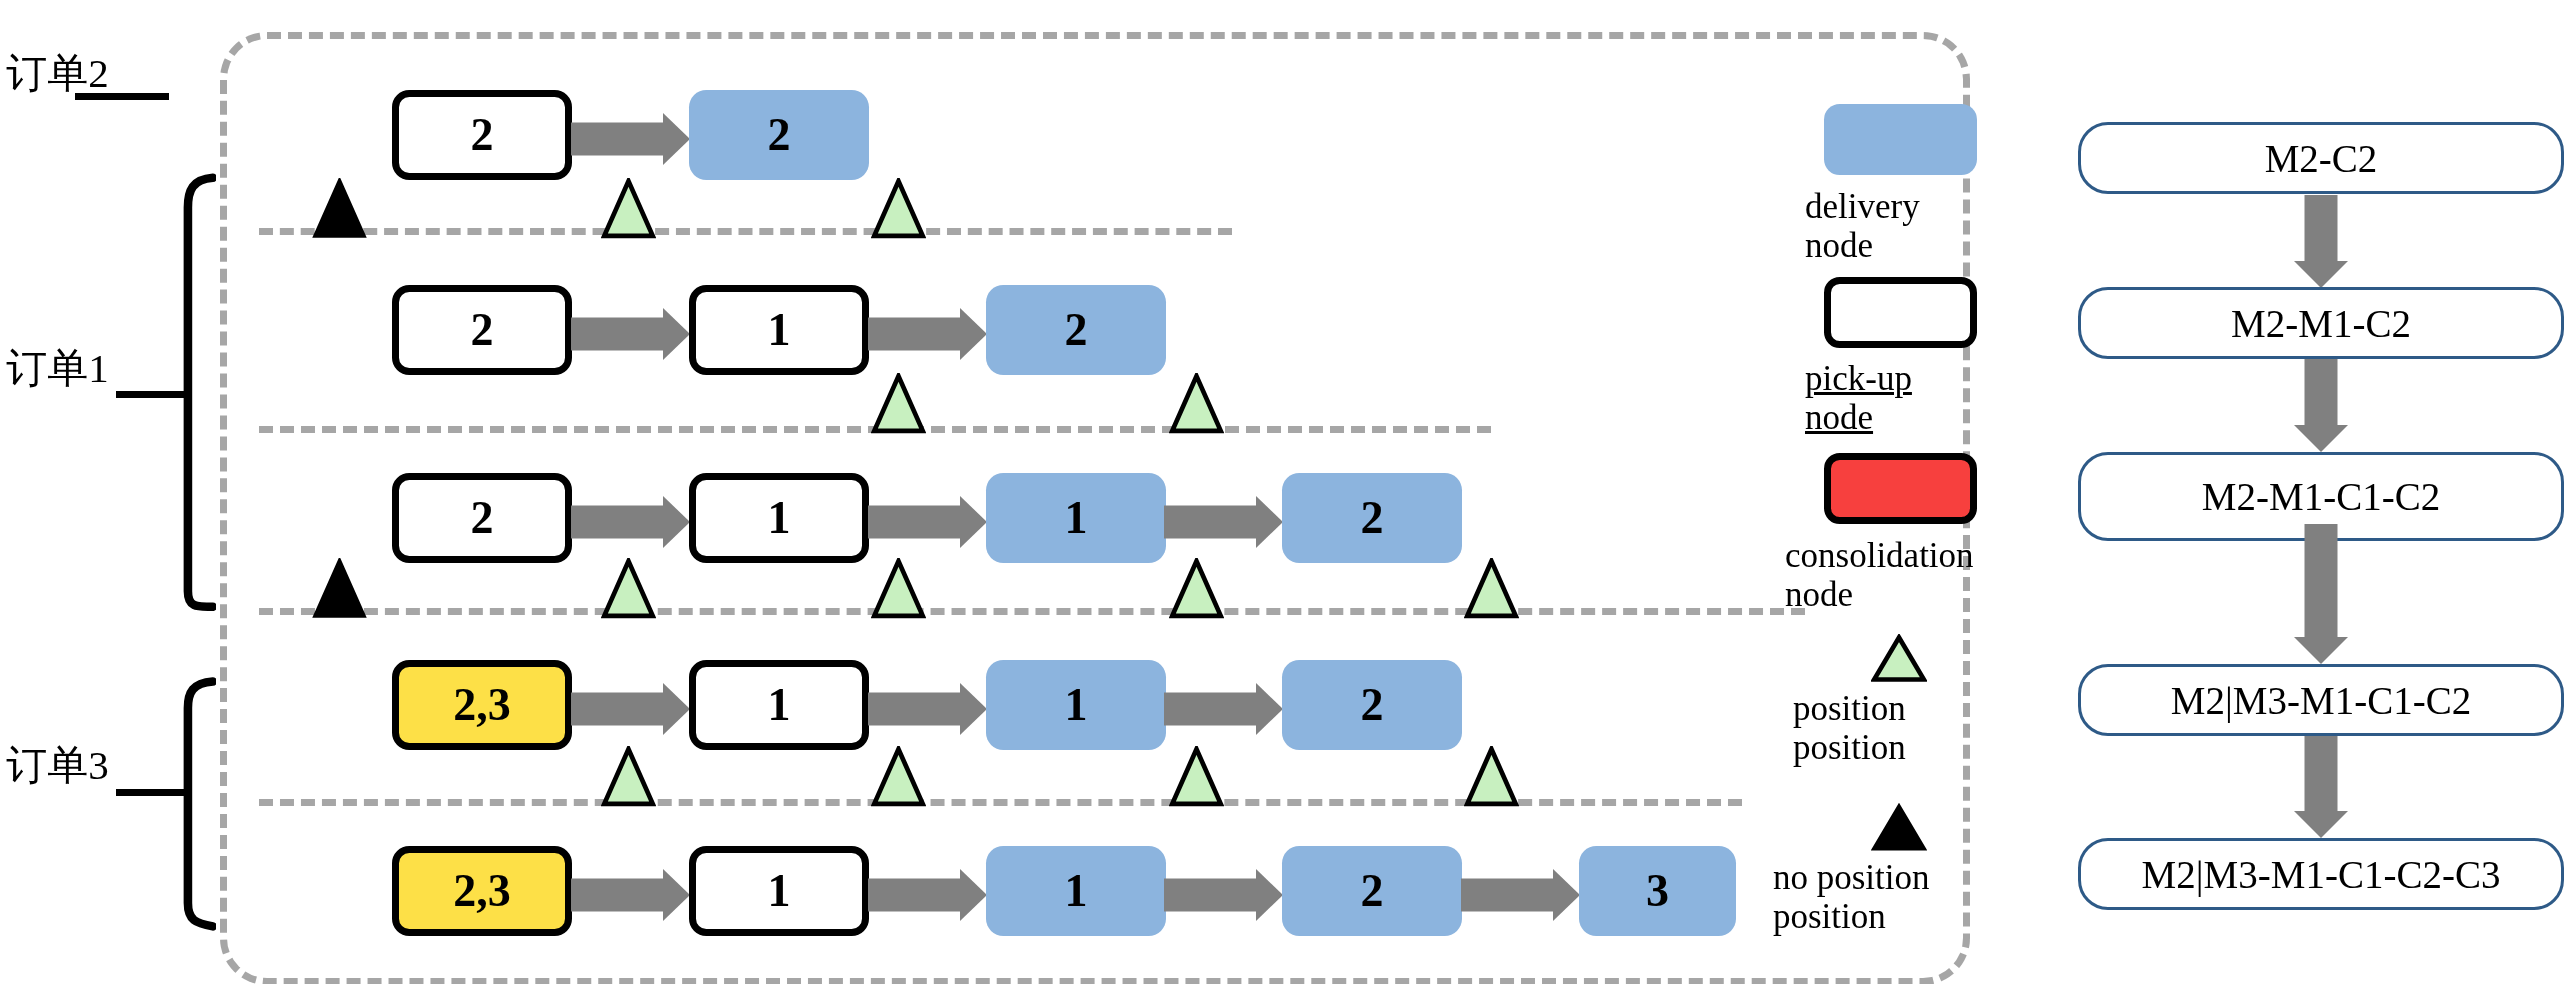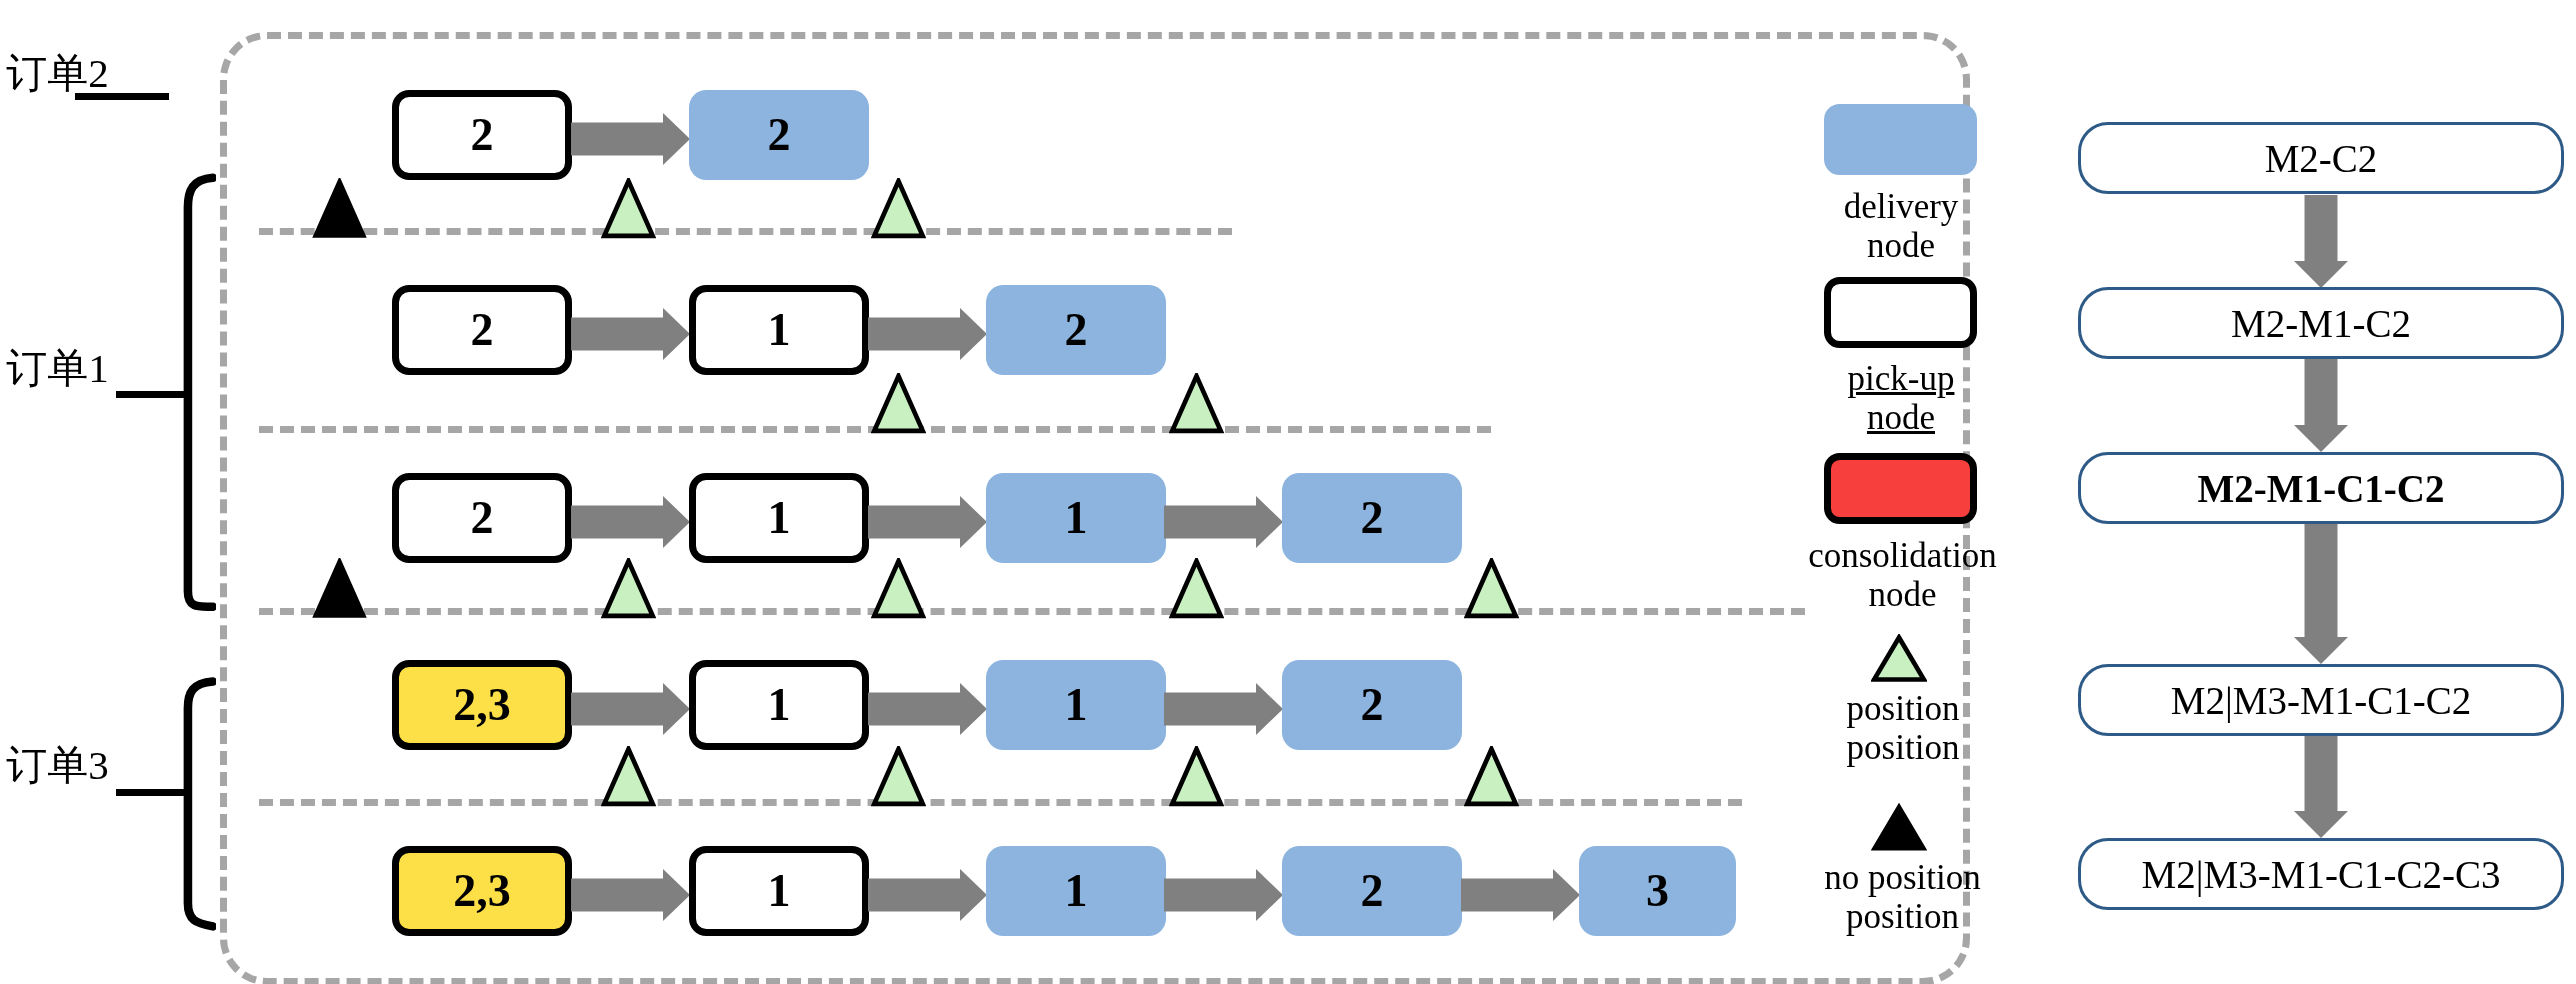"delivery" .legend-text { text-align: center -> none }
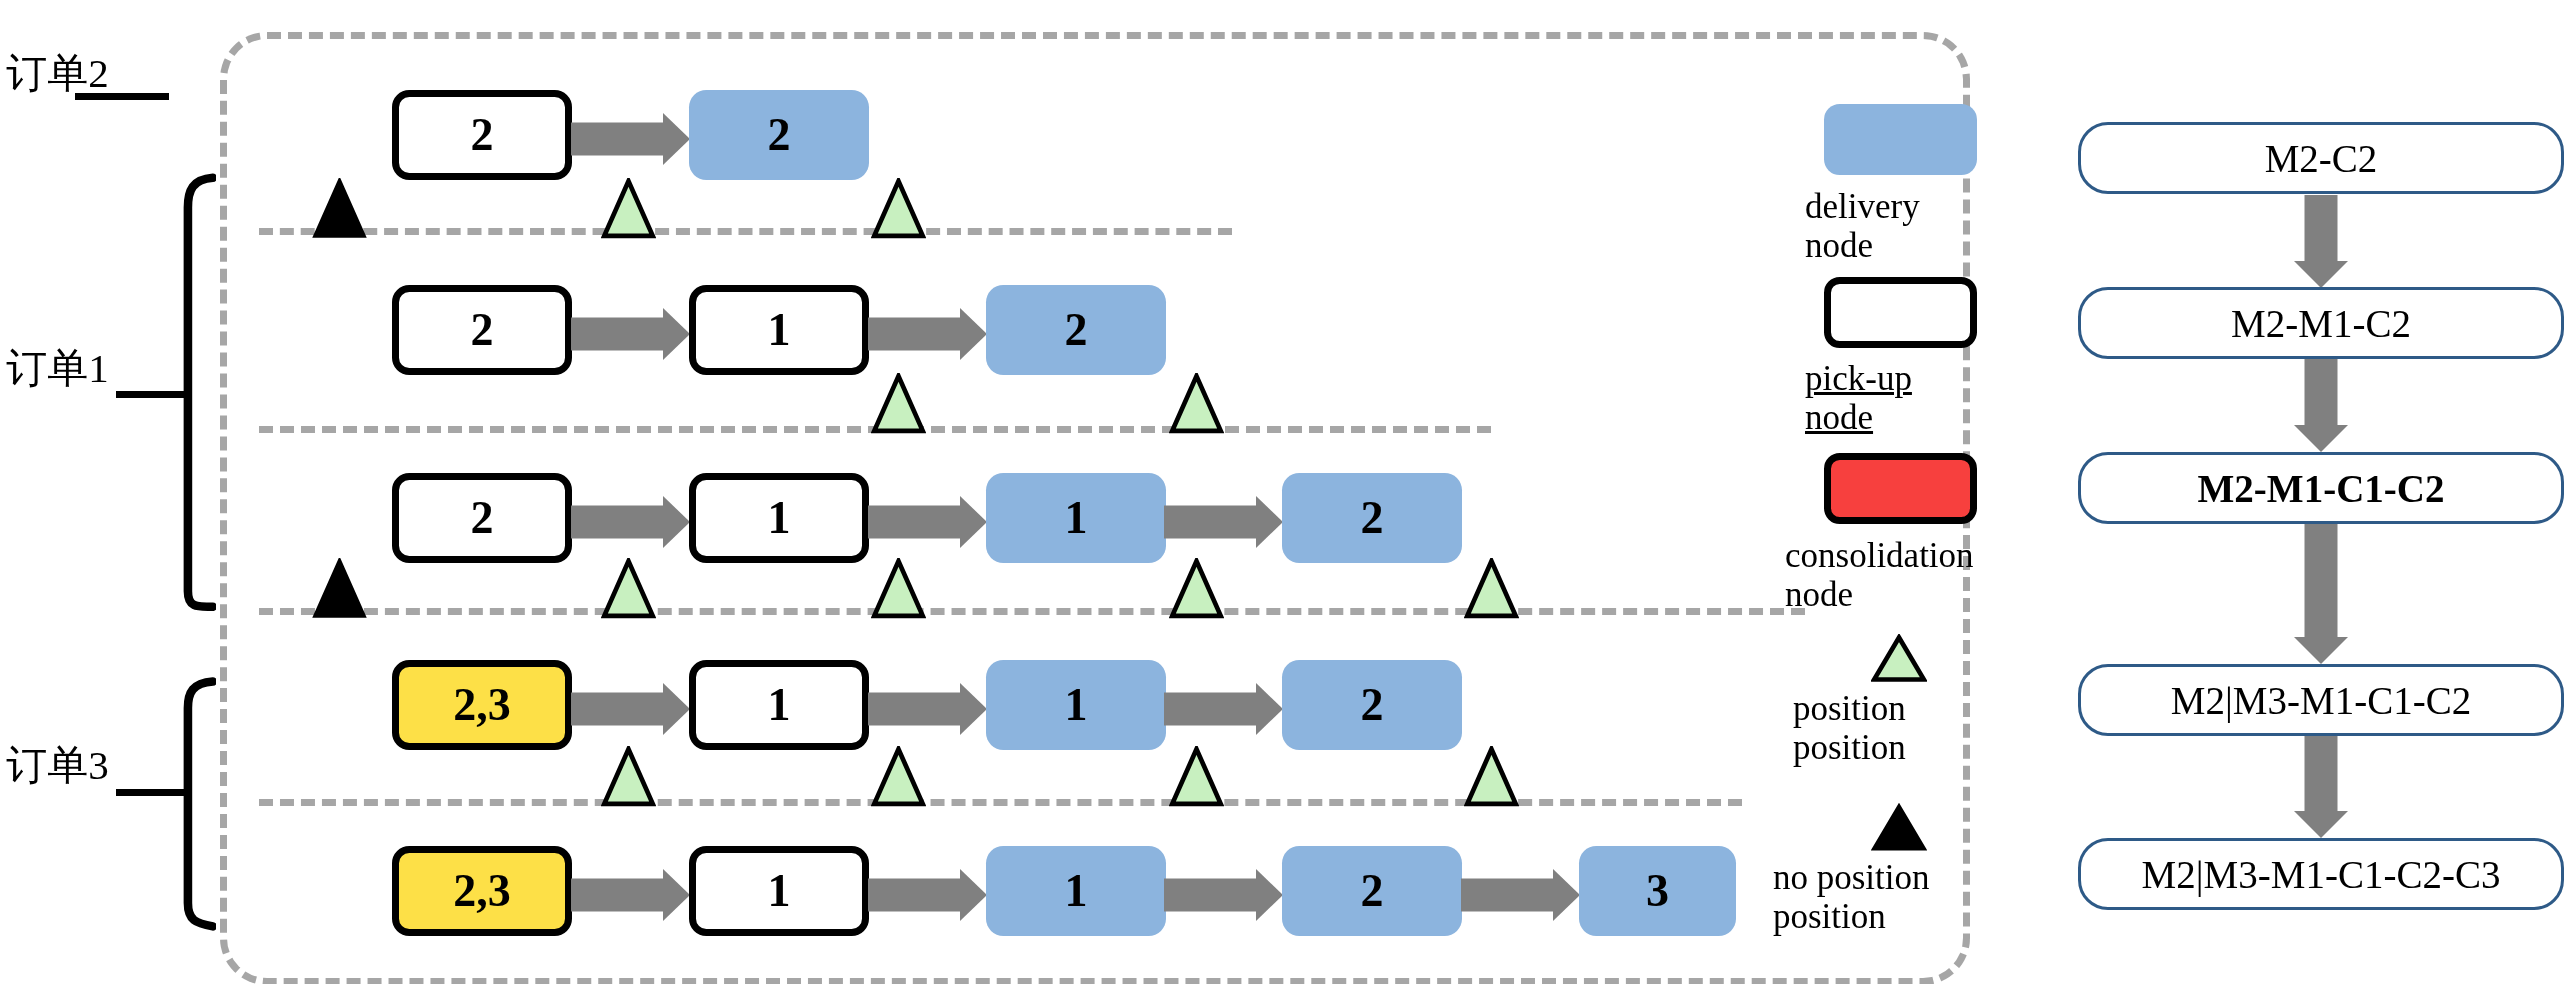"M2-M1-C1-C2" div.flow-node { font-weight: bold -> none; height: 72px -> 89px }
